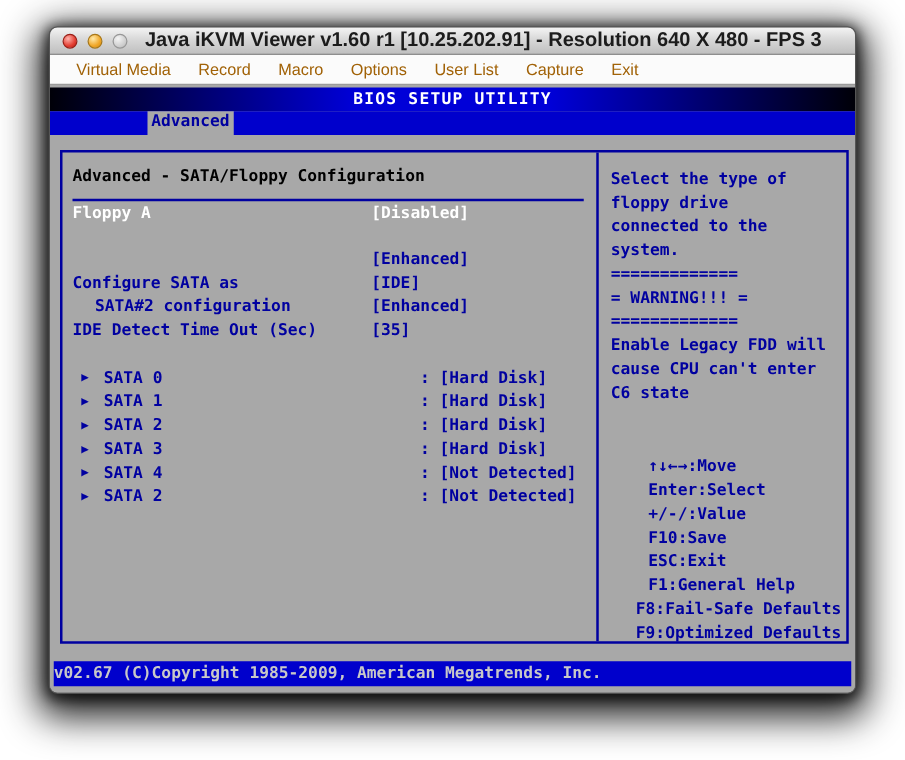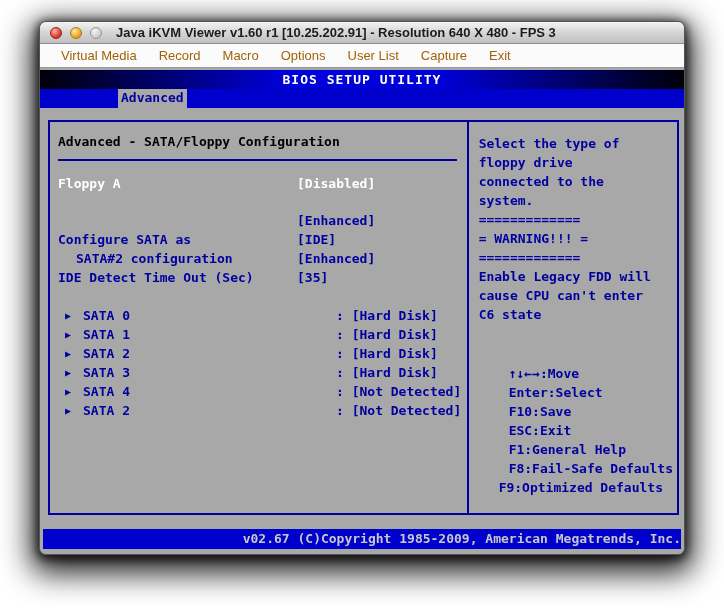"Java iKVM Viewer v1.60 r1" .title { font-size: 13px -> 16px }
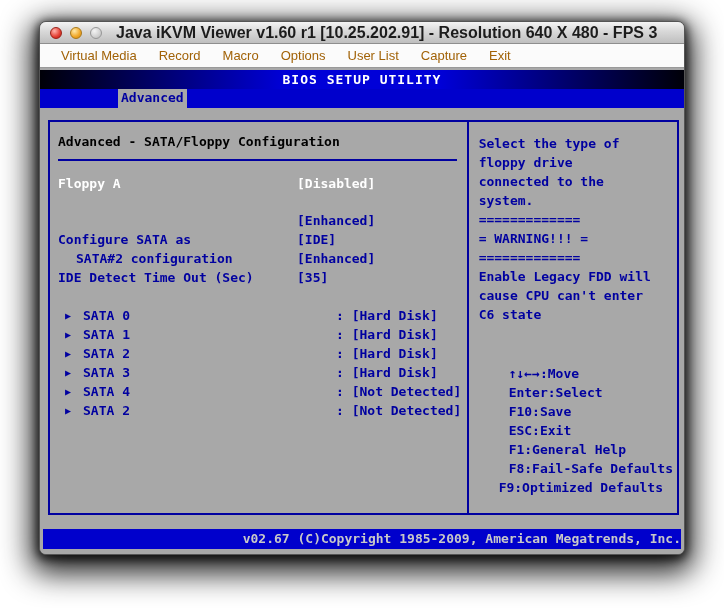"Floppy A" .rows { margin-top: 13px -> none }
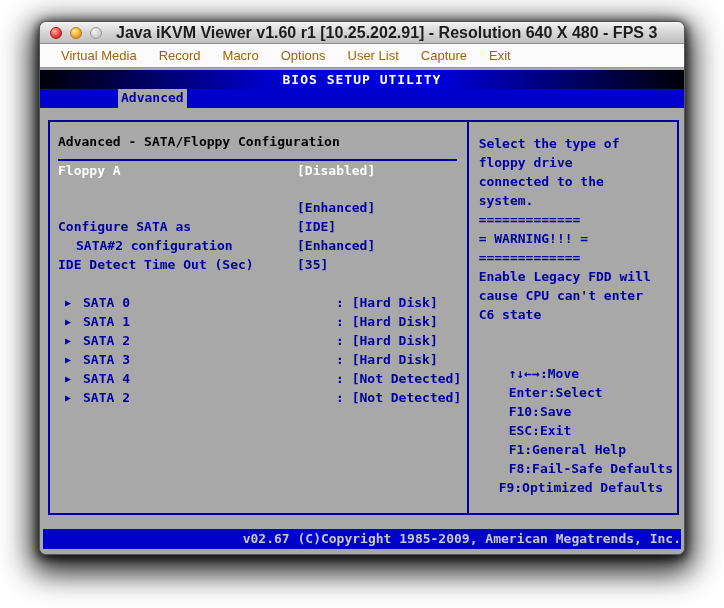"+/-/:Value" div.key { html: none -> <div>+/-/:Value</div> }
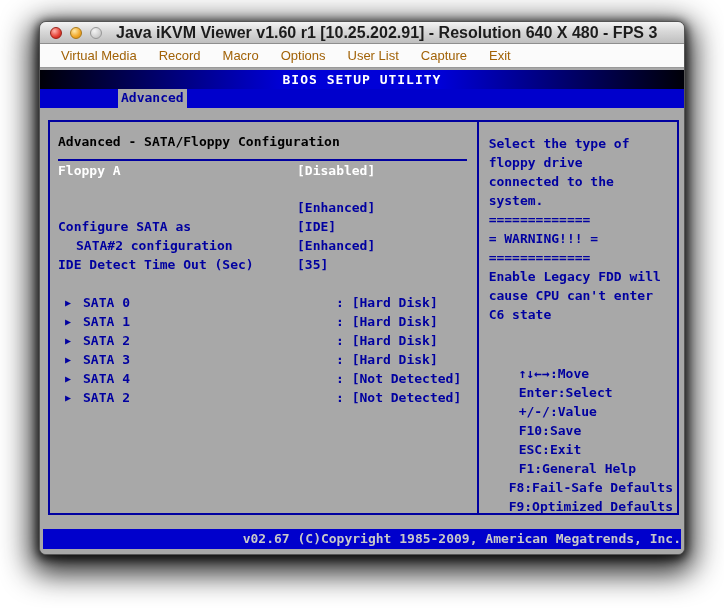"v02.67 (C)Copyright 1985-2009, American" .bios-footer { text-align: right -> left }
